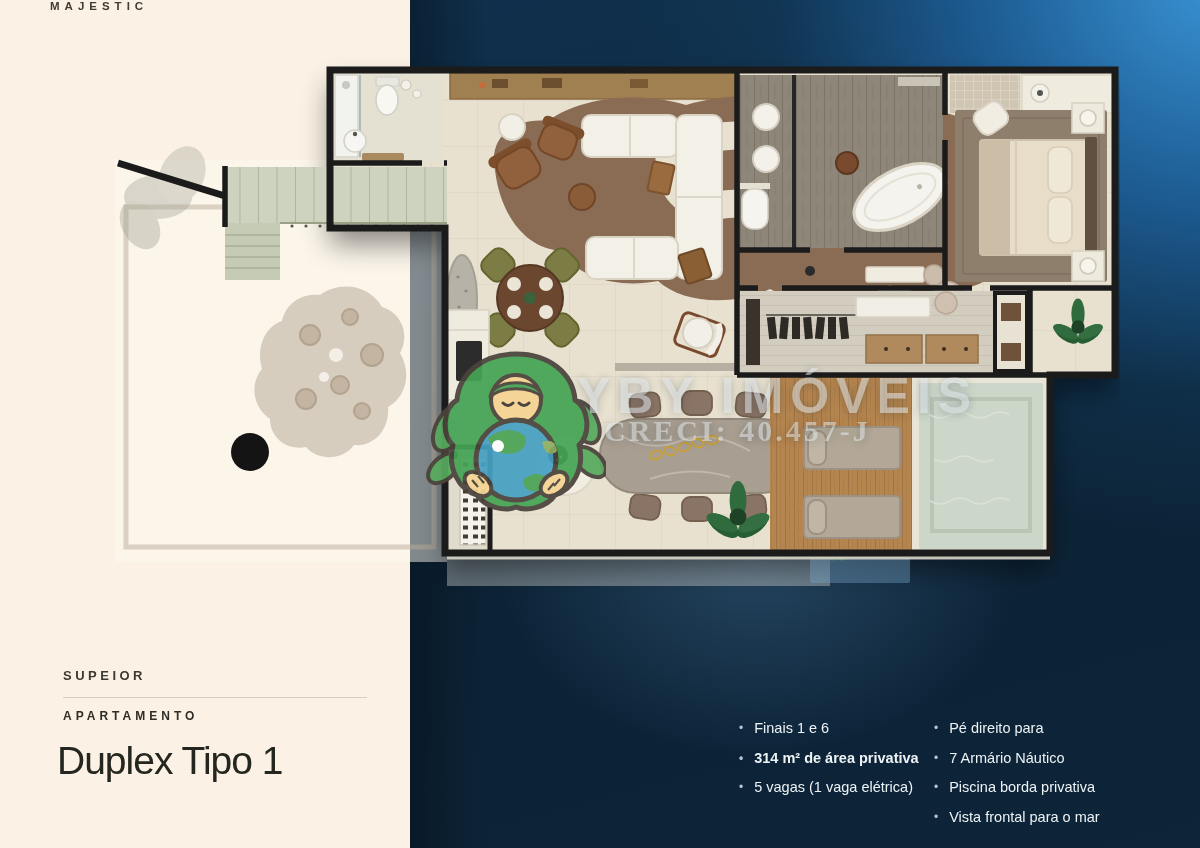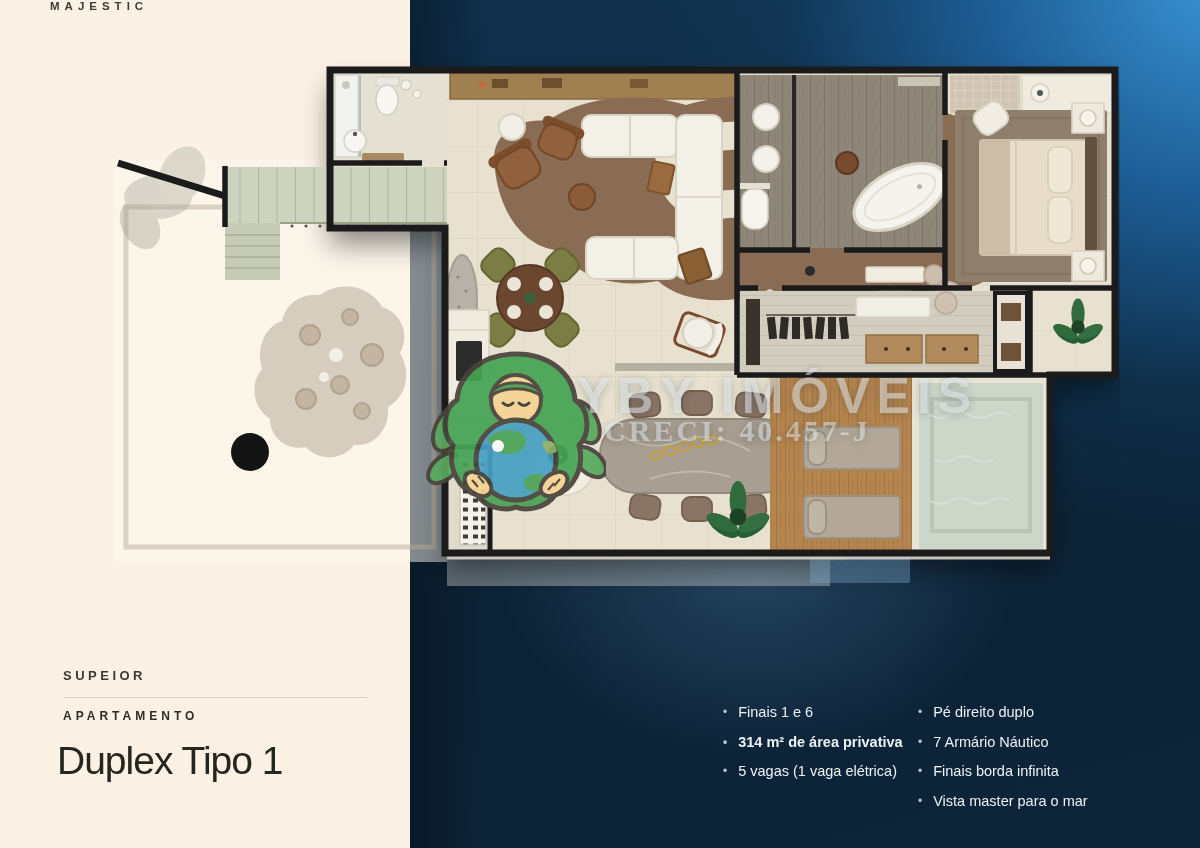"Finais 1 e 6" .features ul { margin: 0 -> 16px }
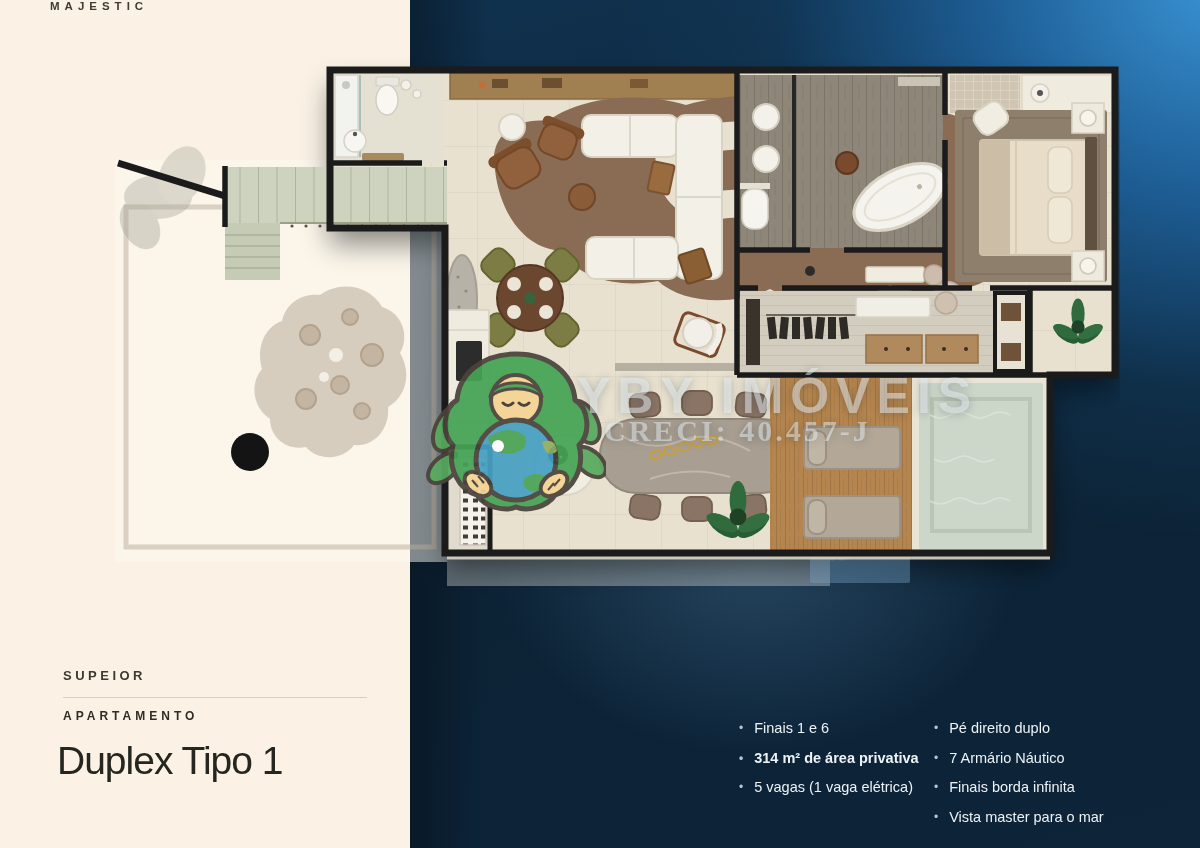"Pé direito duplo" li { text: duplo -> para }
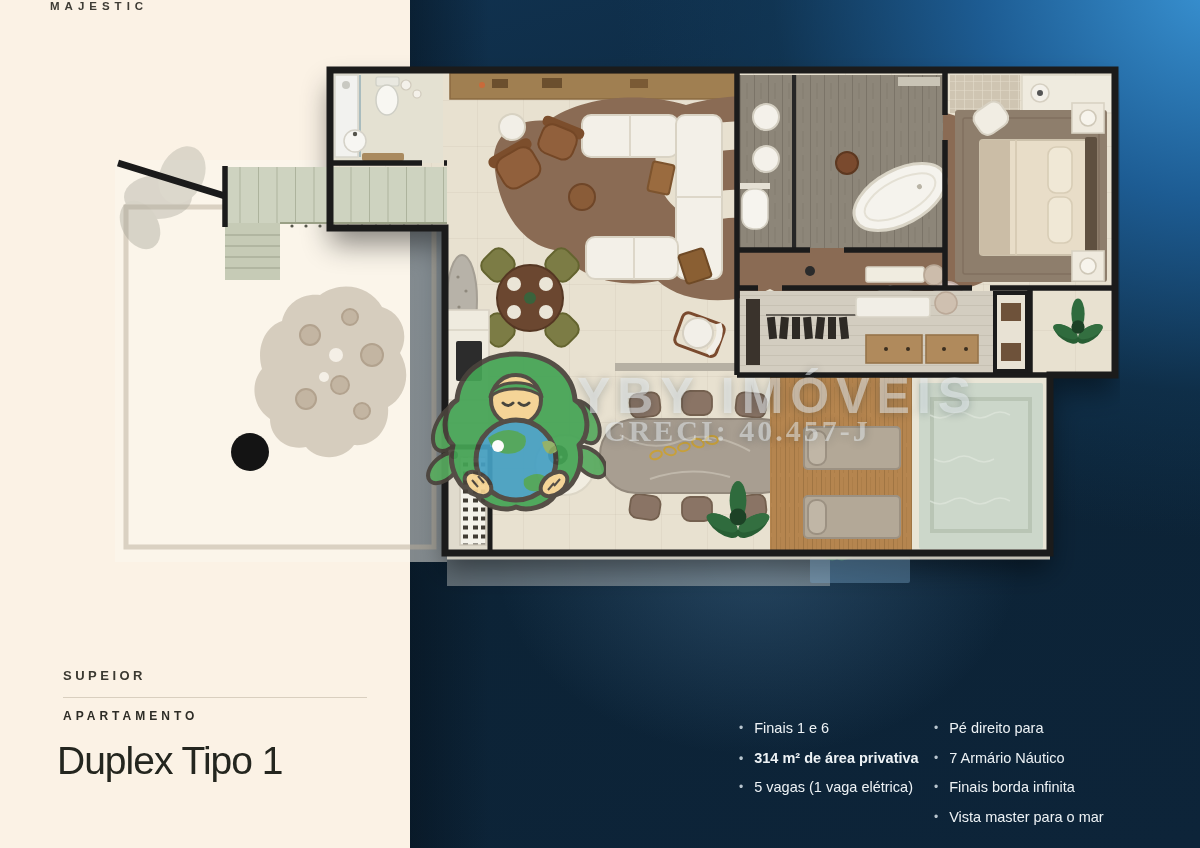"Finais borda infinita" li { text: Finais borda infinita -> Piscina borda privativa }
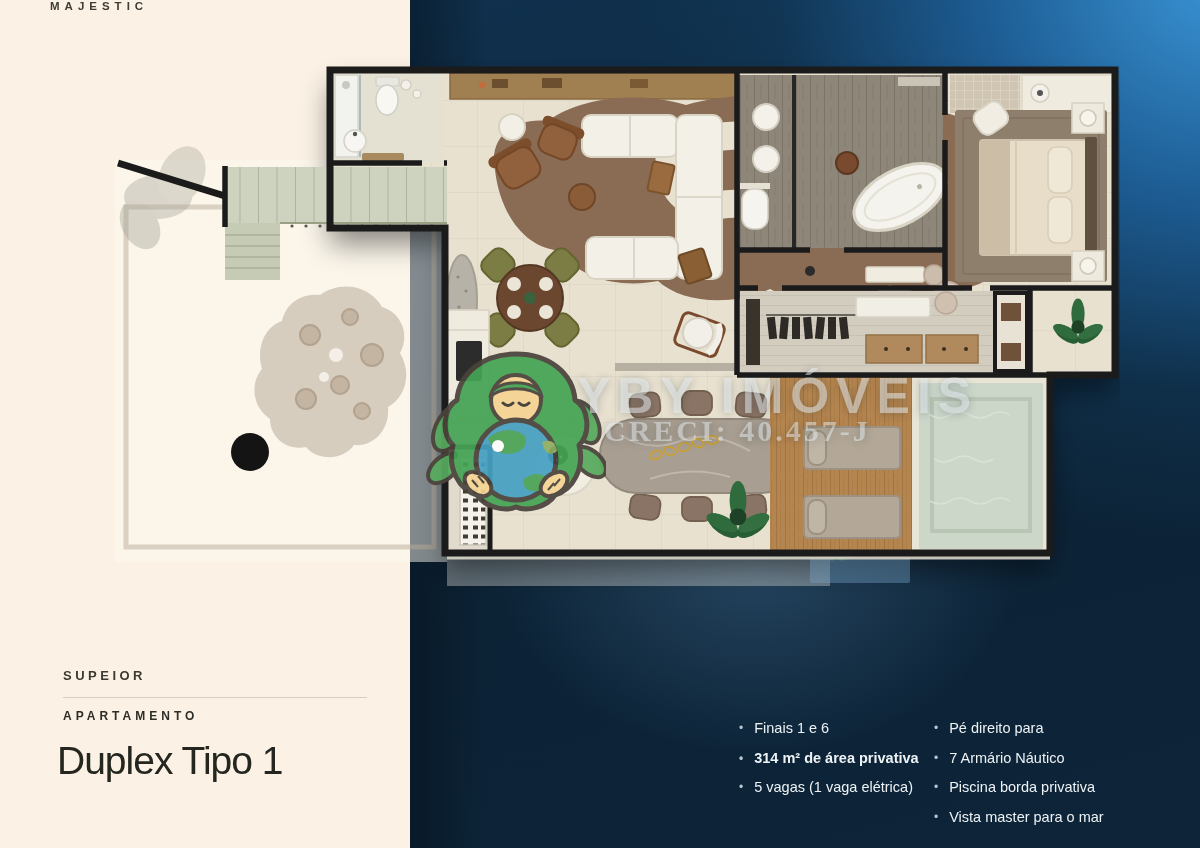"Vista master para o mar" li { text: master -> frontal }
